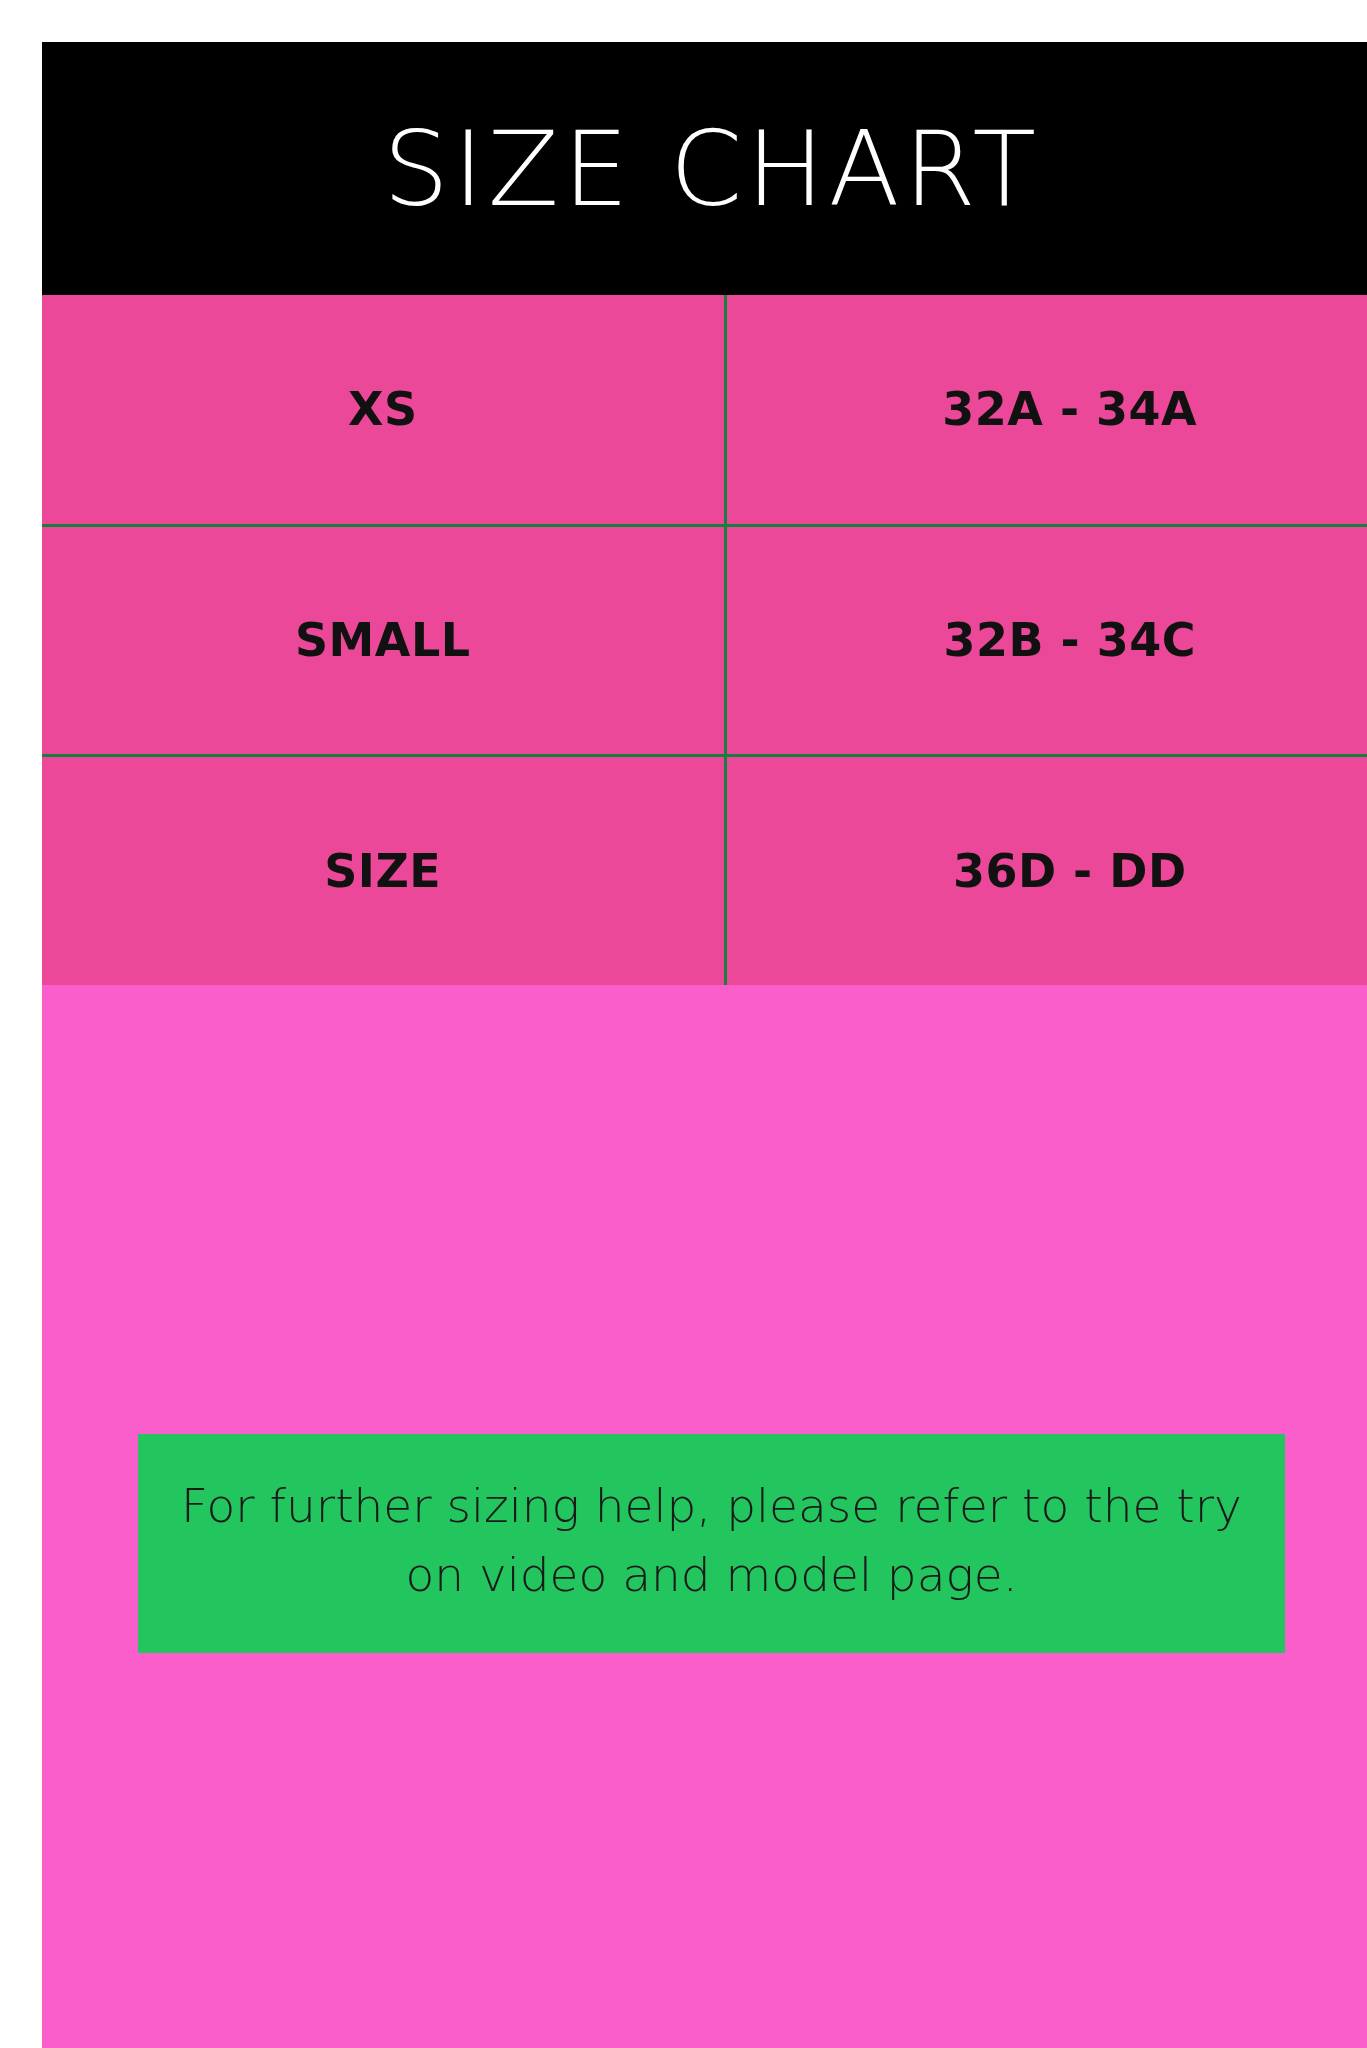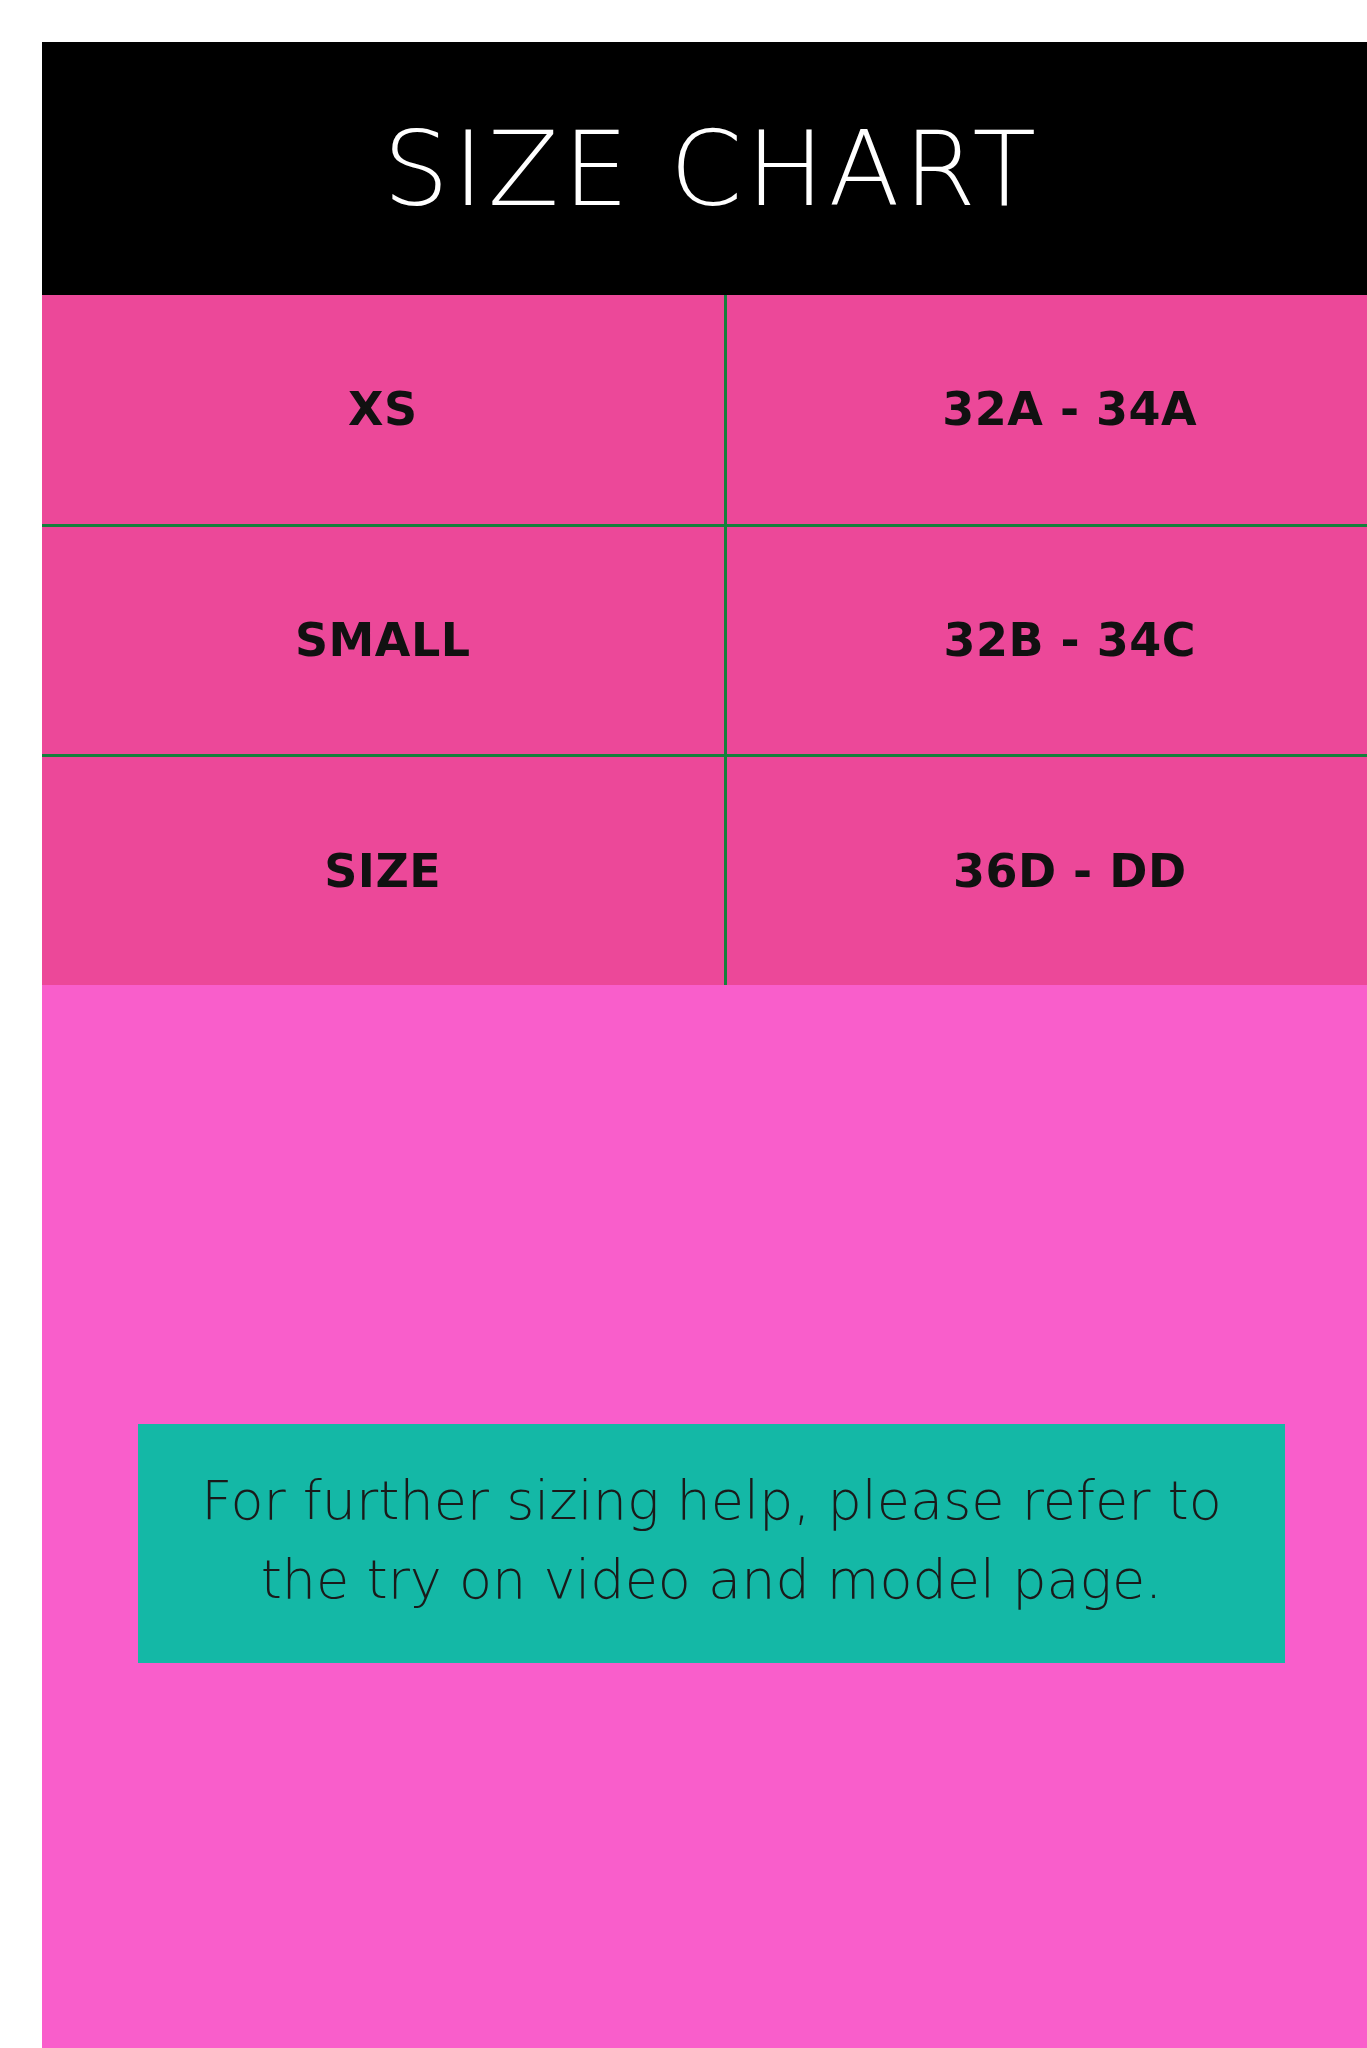"For further sizing help, please" .footer-note { background: #14b8a6 -> #22c55e; font-size: 54px -> 47px }
